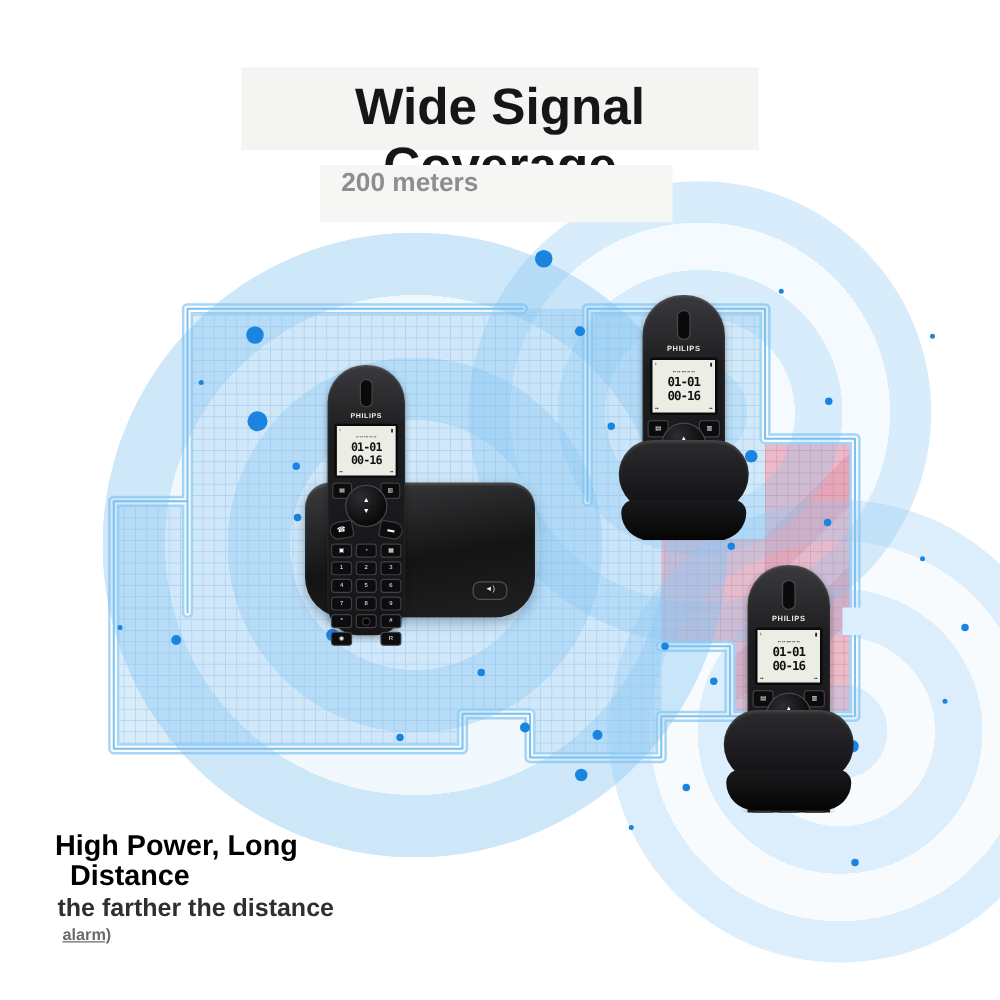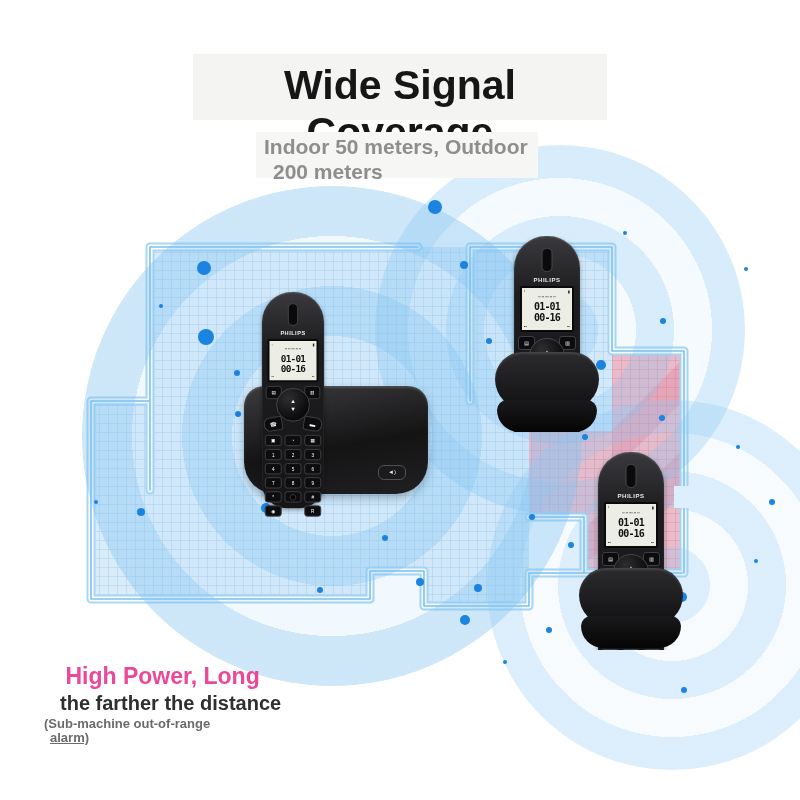"Indoor 50 meters, Outdoor" div.l1 { html: <div>Indoor 50 meters, Outdoor</div> -> none }
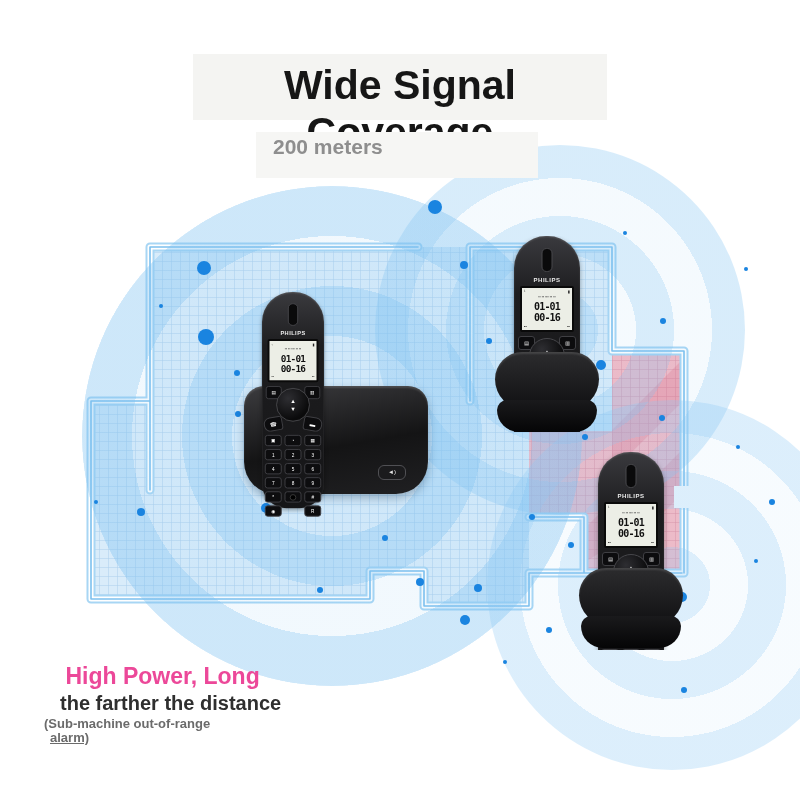"High Power, Long" .f-head { color: #ec4899 -> #000000; text-align: center -> none }
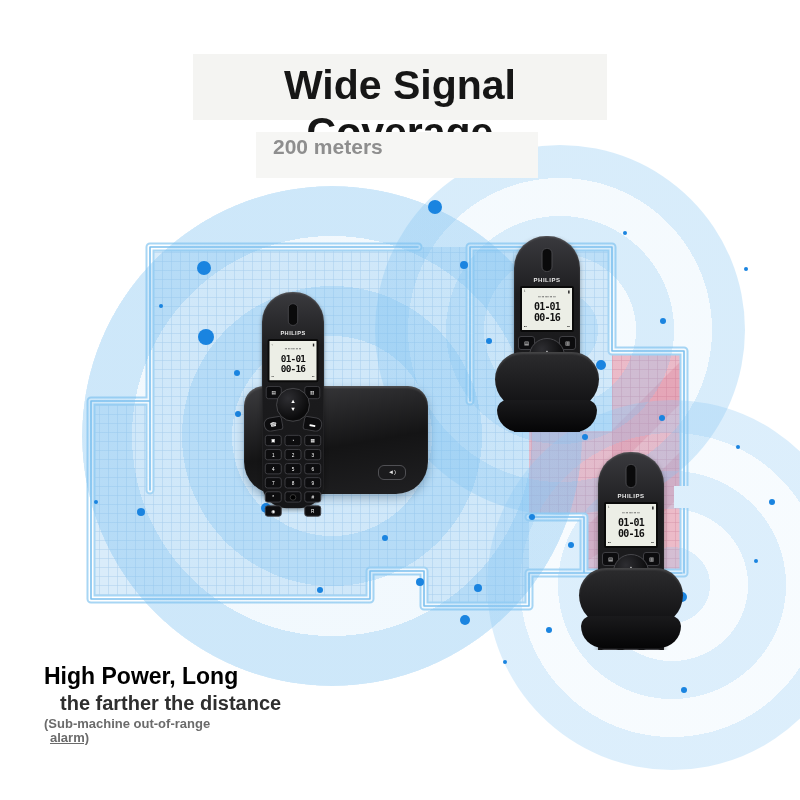"Distance" div.l2 { html: none -> <div>Distance</div> }
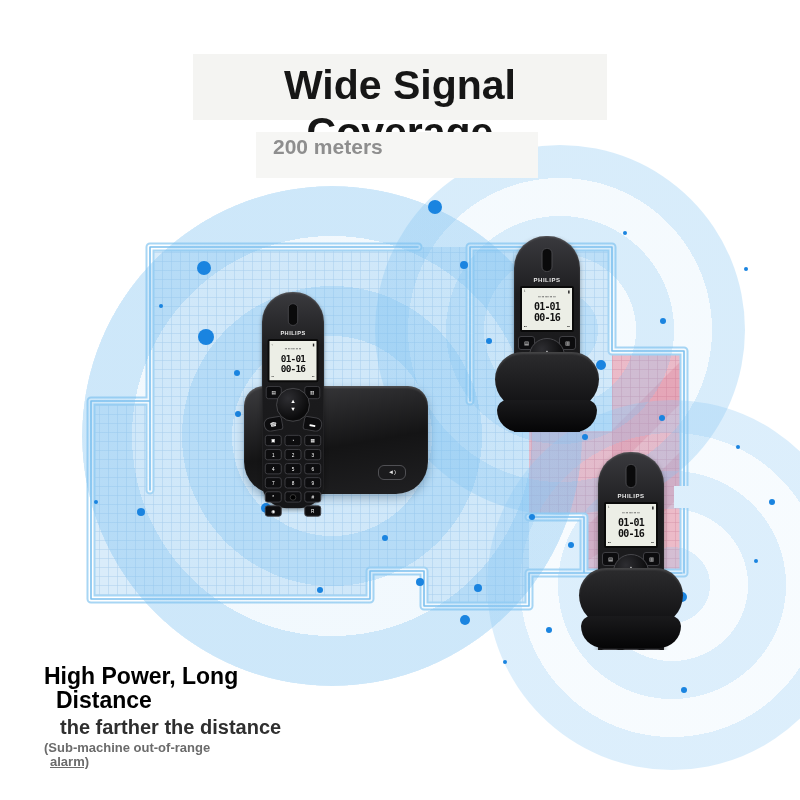"the farther the distance" .f-body .l2 { margin-left: 16px -> 2px }
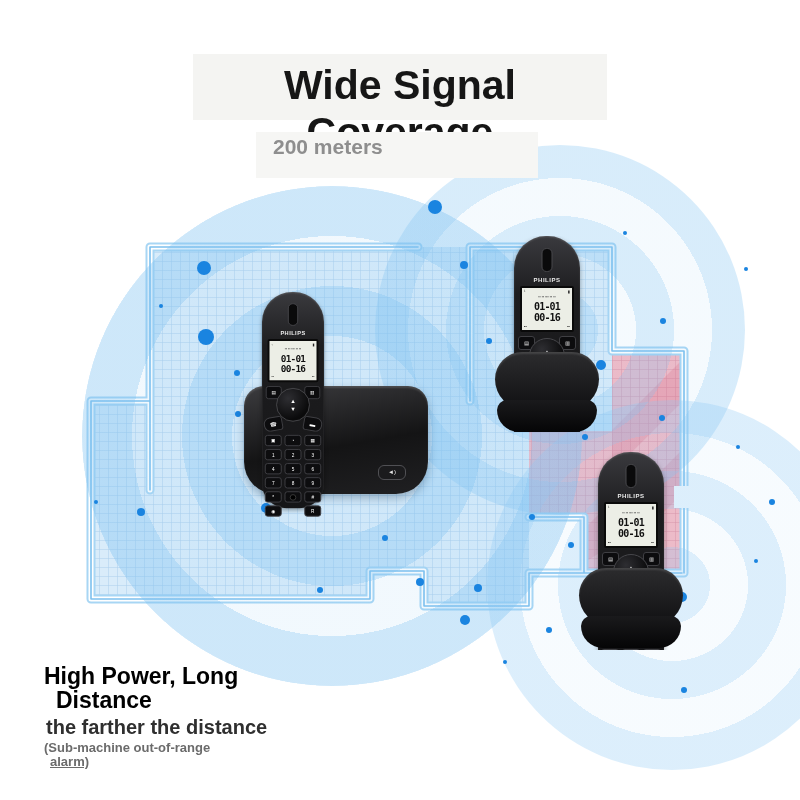"(Sub-machine out-of-range" div.l1 { html: <div>(Sub-machine out-of-range</div> -> none }
